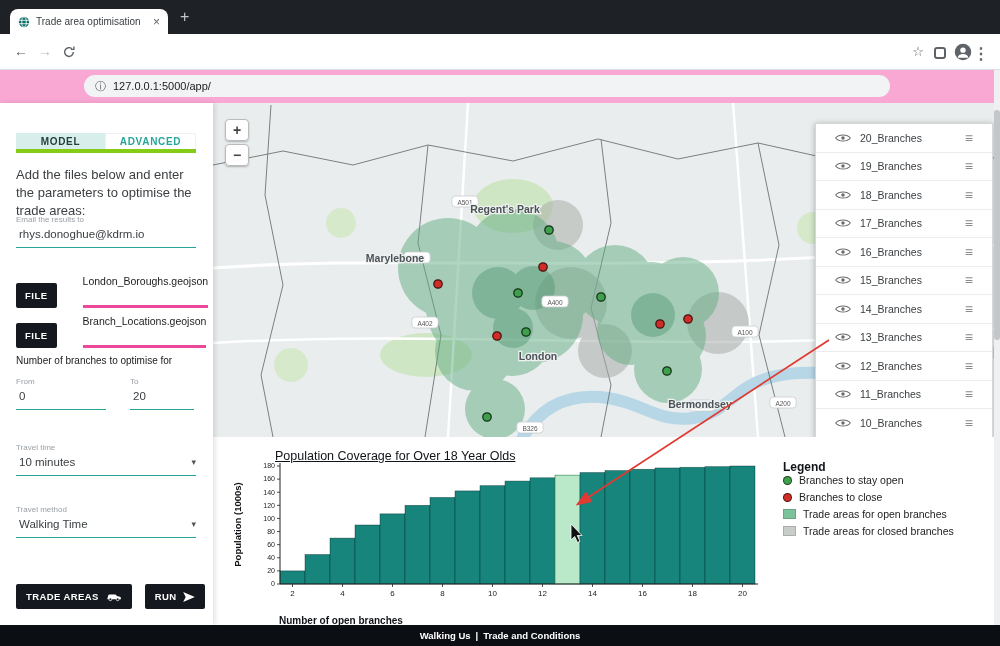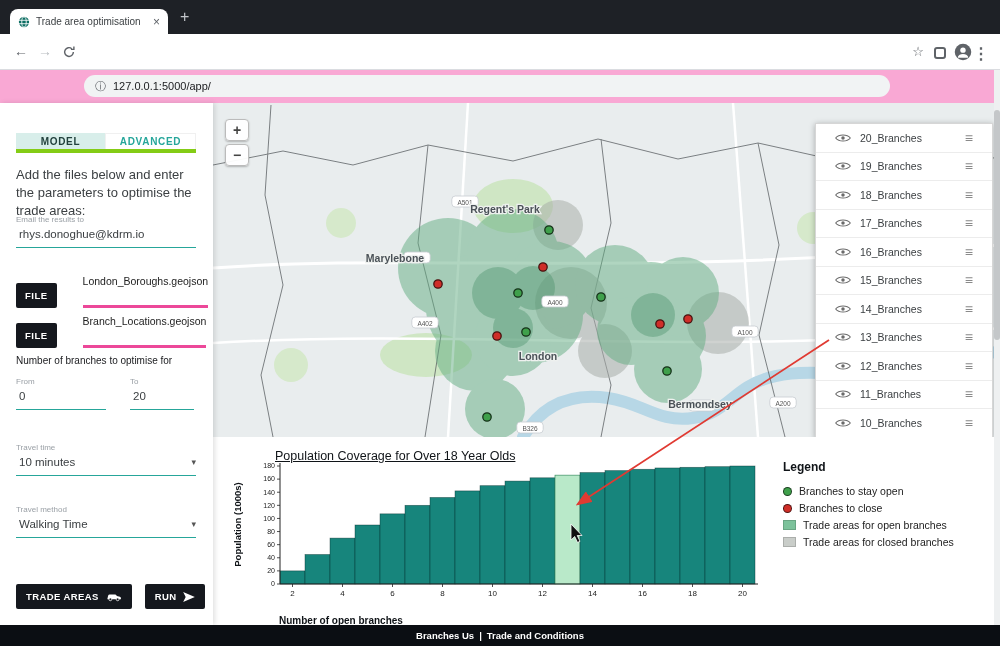"Legend" .legend-title { margin-bottom: 11px -> 0 }
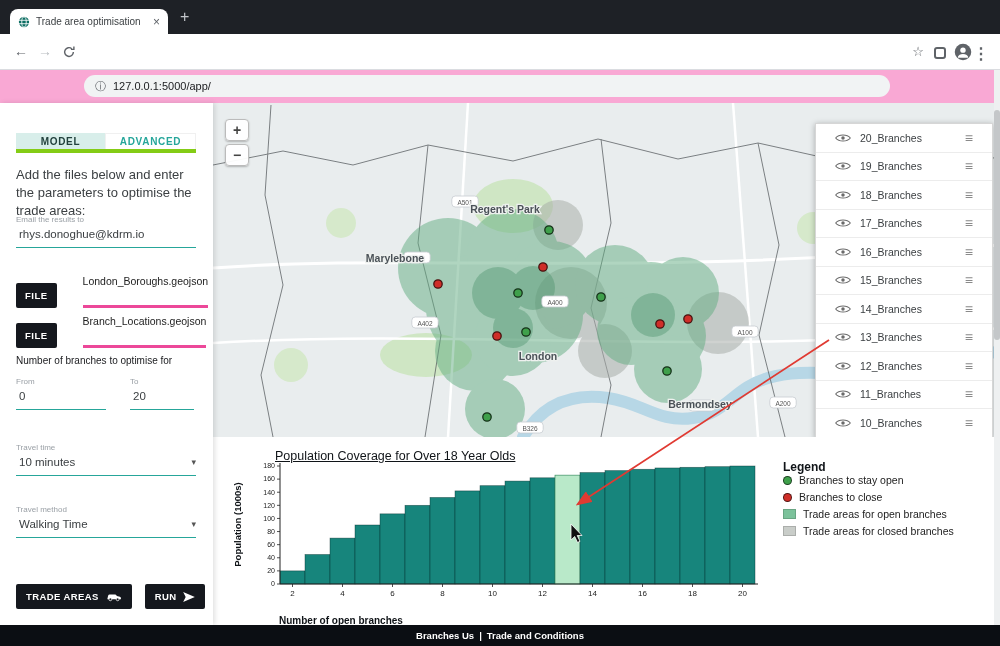"Branches Us" span { text: Branches -> Walking }
